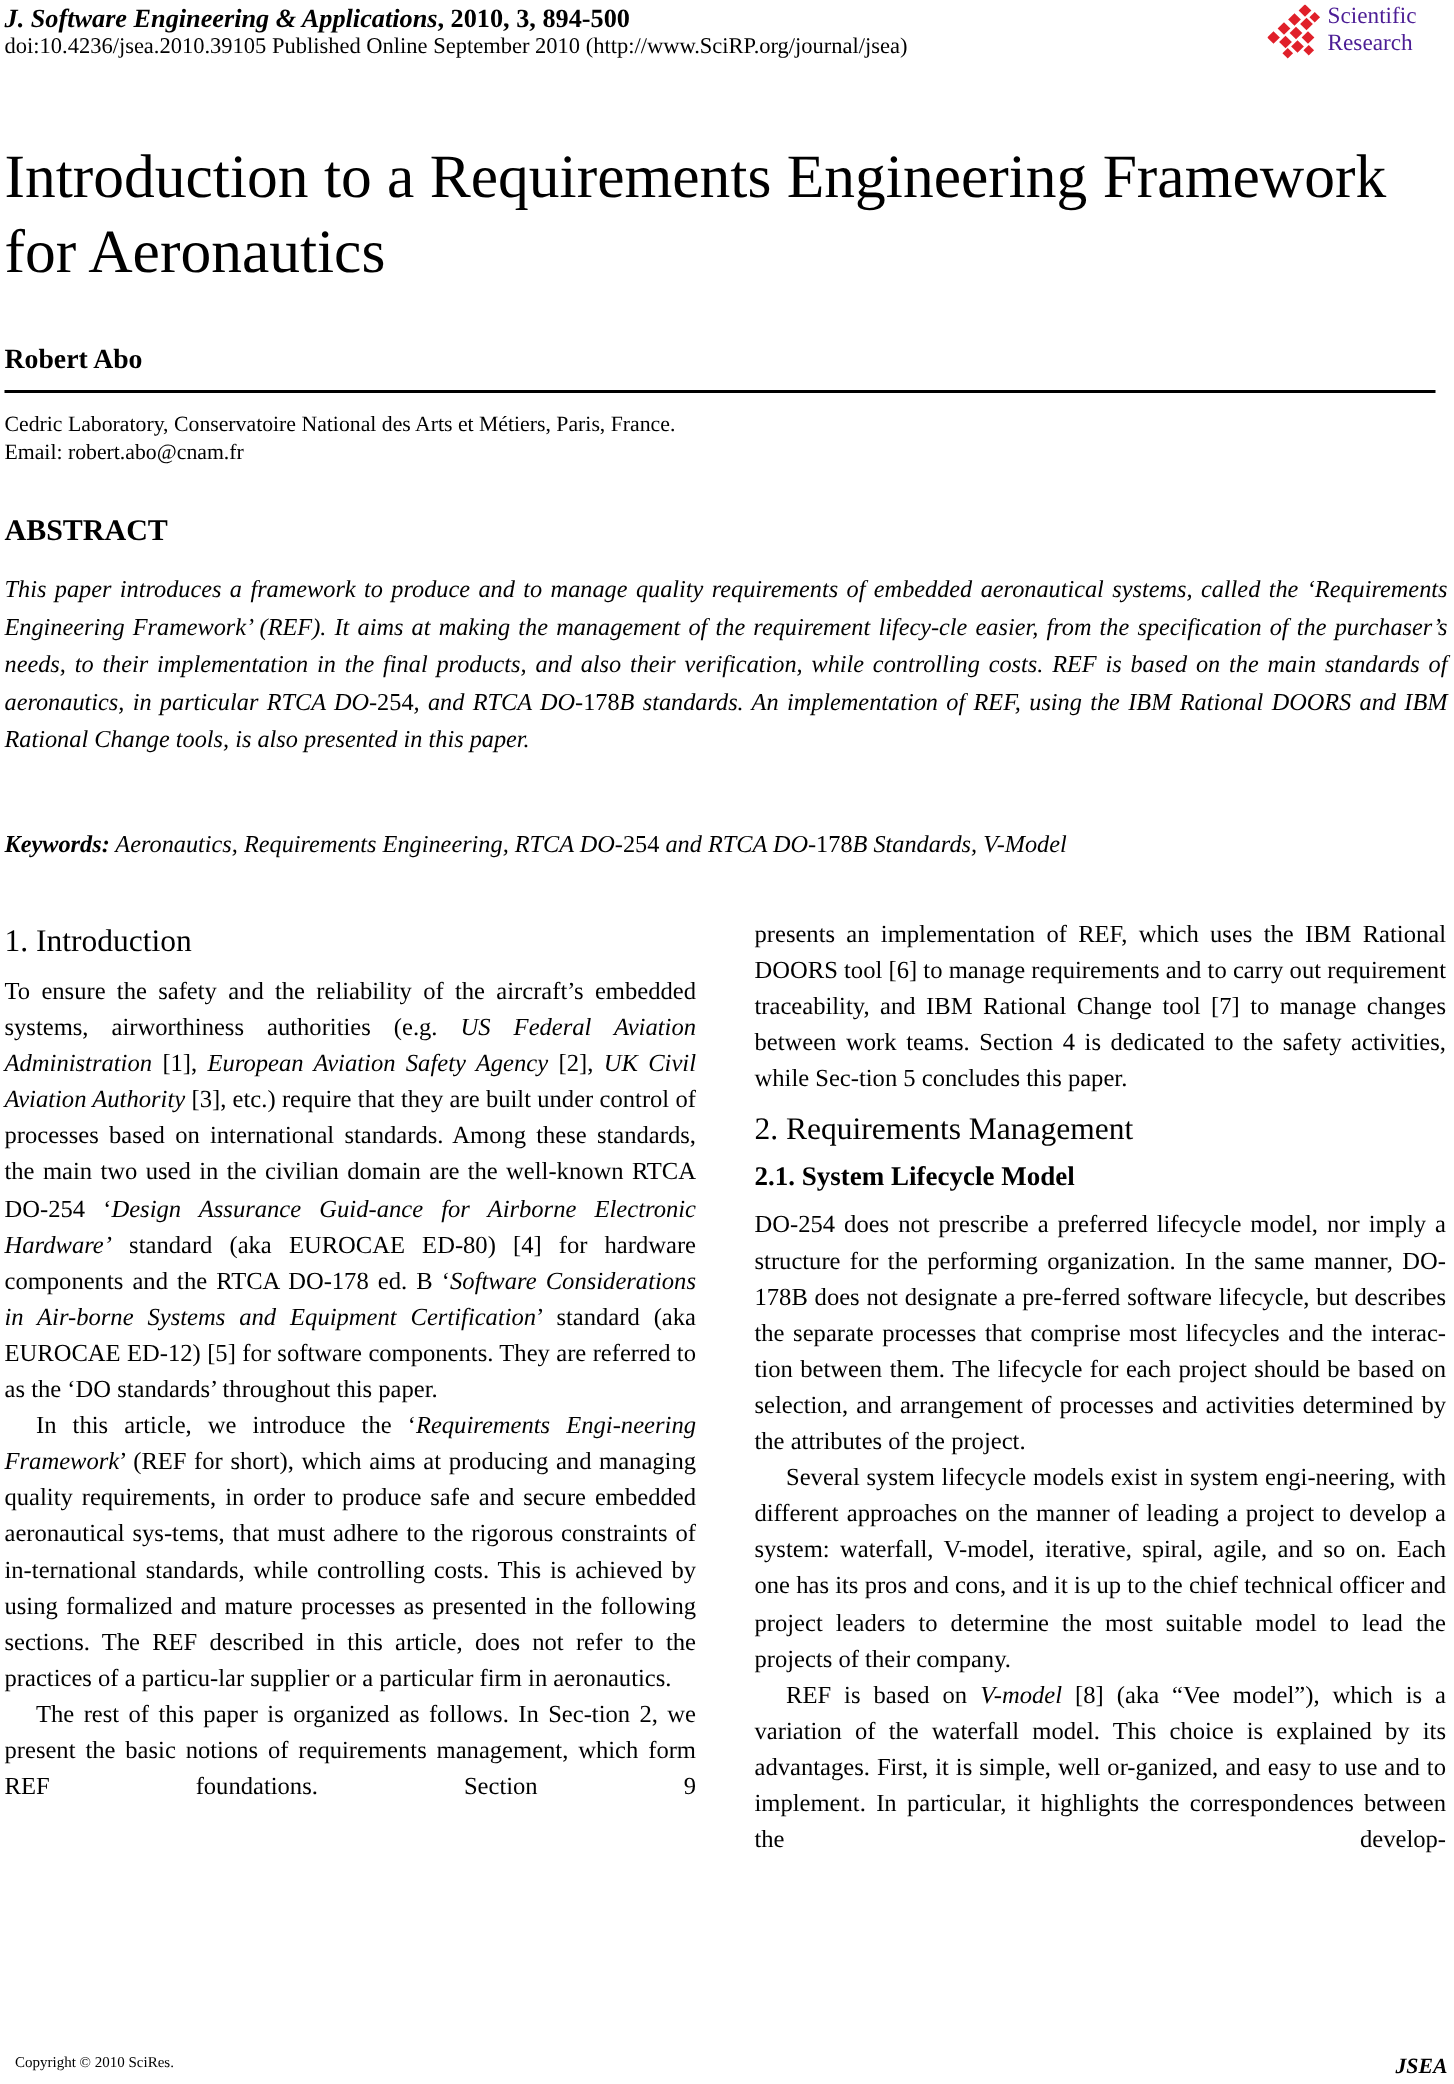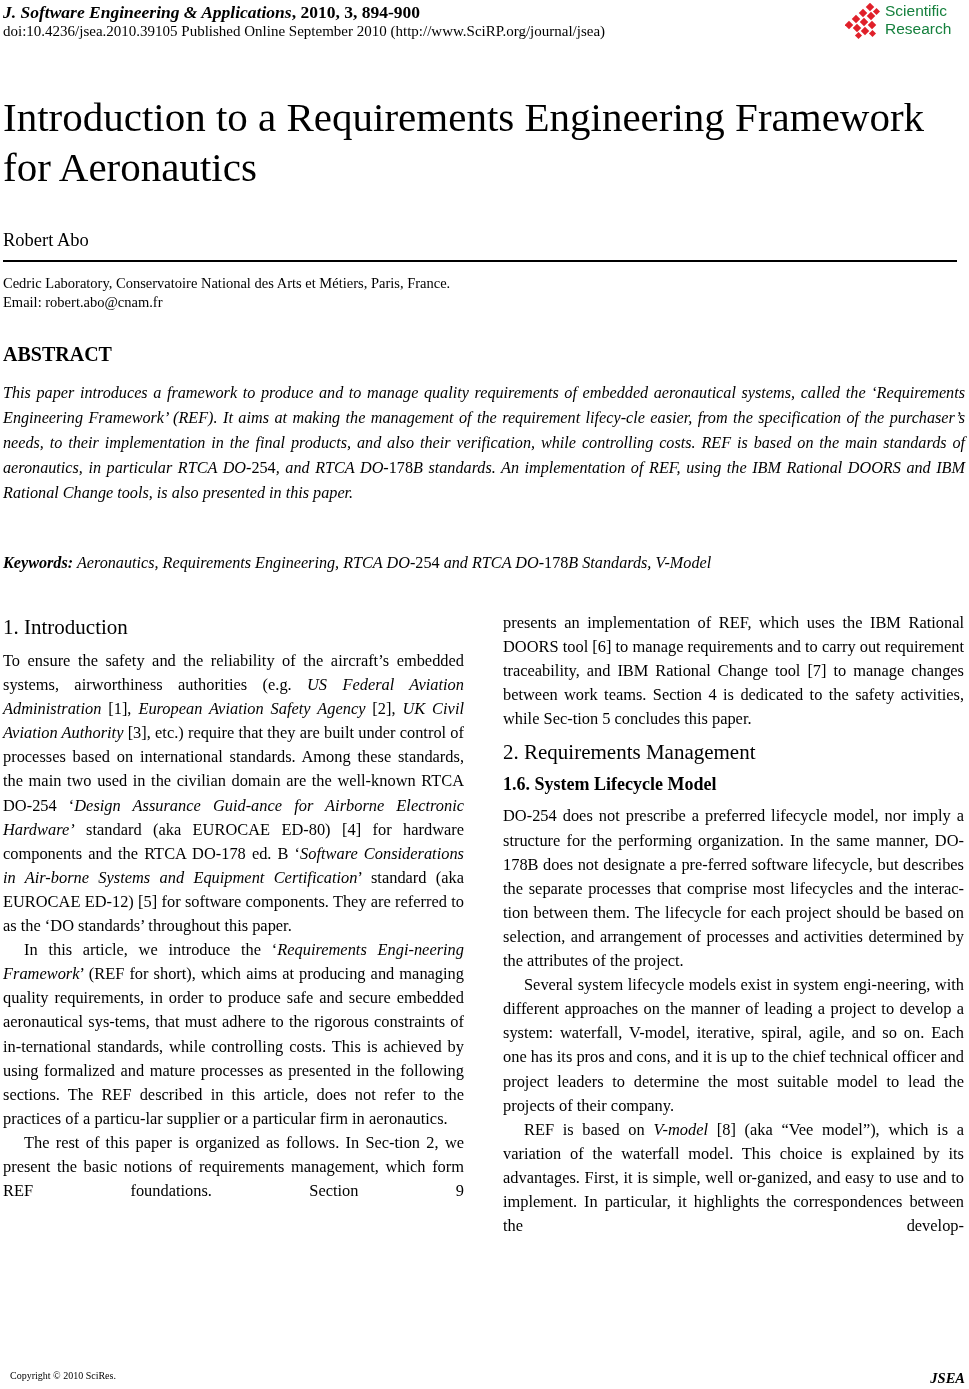", 2010, 3, 894-900" span.nonital { text: 894-900 -> 894-500 }
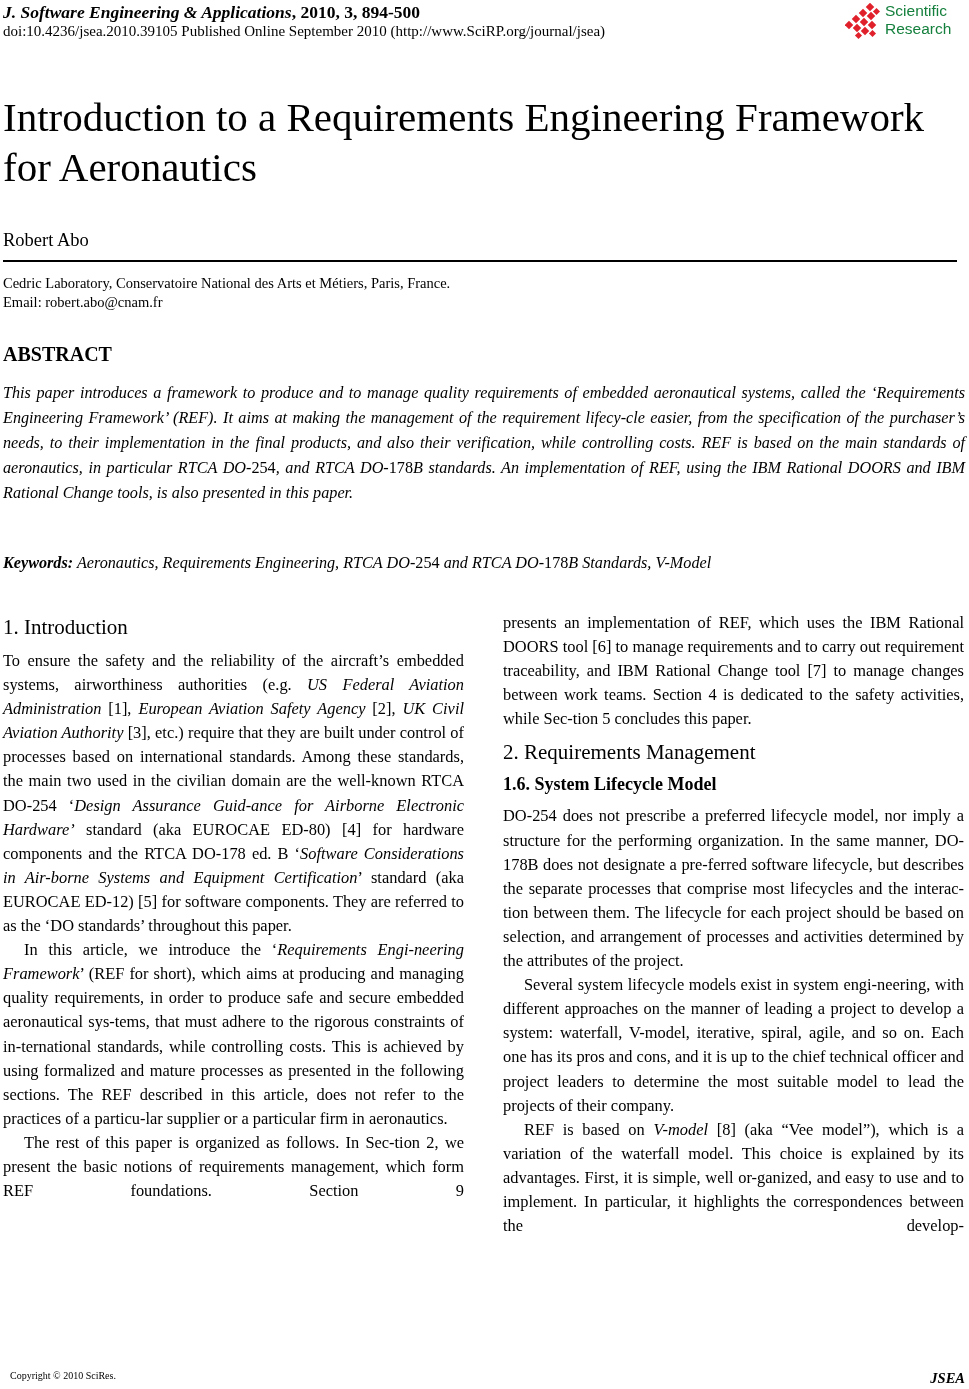"Scientific" .logo-text { color: #15803d -> #4c1d95; font-family: Liberation Sans, sans-serif -> Liberation Serif, serif }
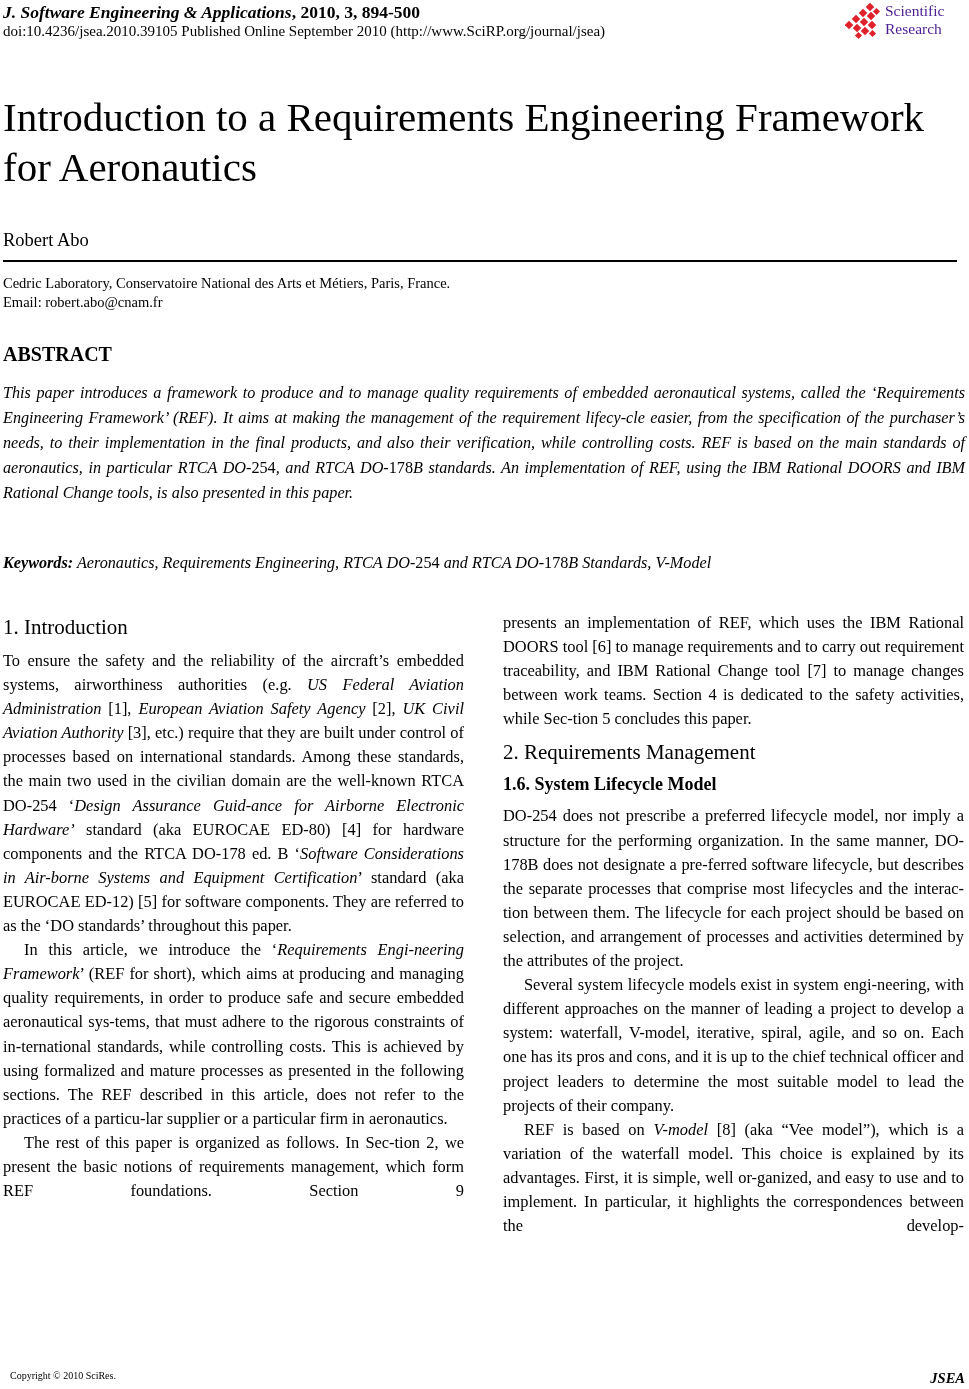"Robert Abo" .author { font-weight: normal -> bold }
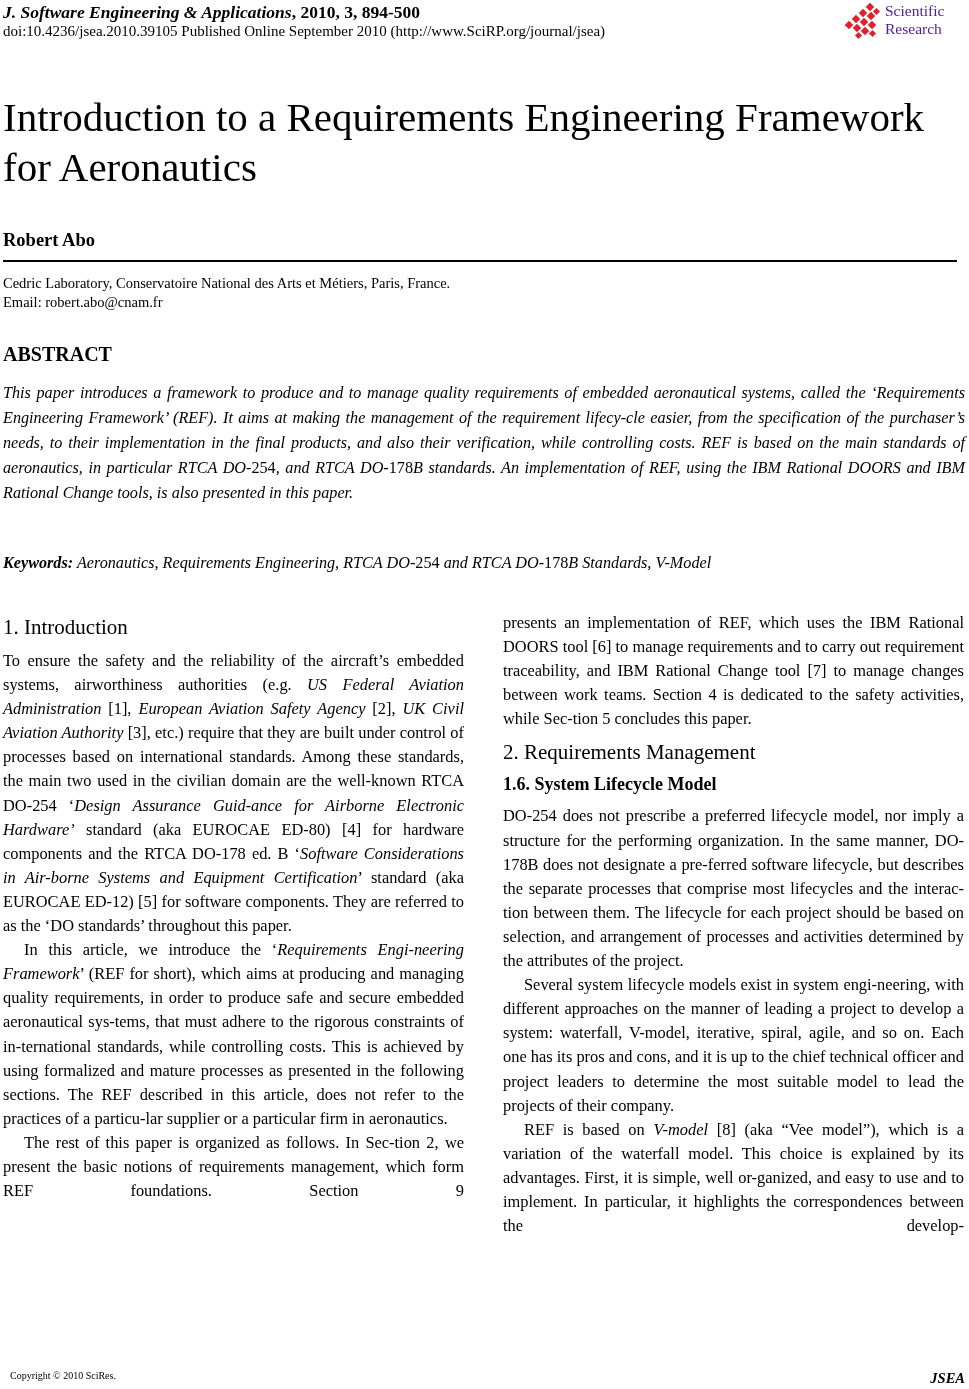"1.6. System Lifecycle Model" div.h2 { text: 1.6 -> 2.1 }
